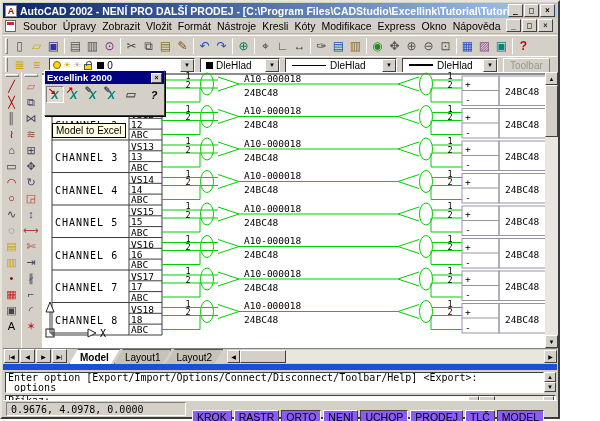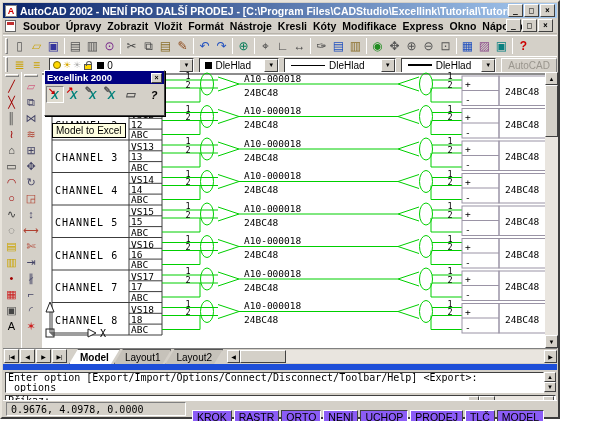"Soubor" .menubar { font-weight: bold -> none }
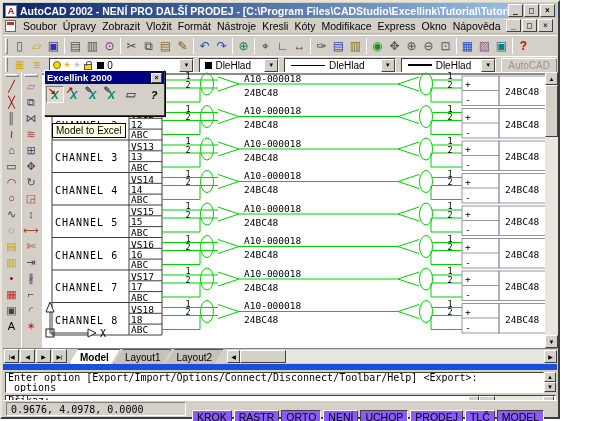"AutoCAD" span.graybtn { text: AutoCAD -> Toolbar }
